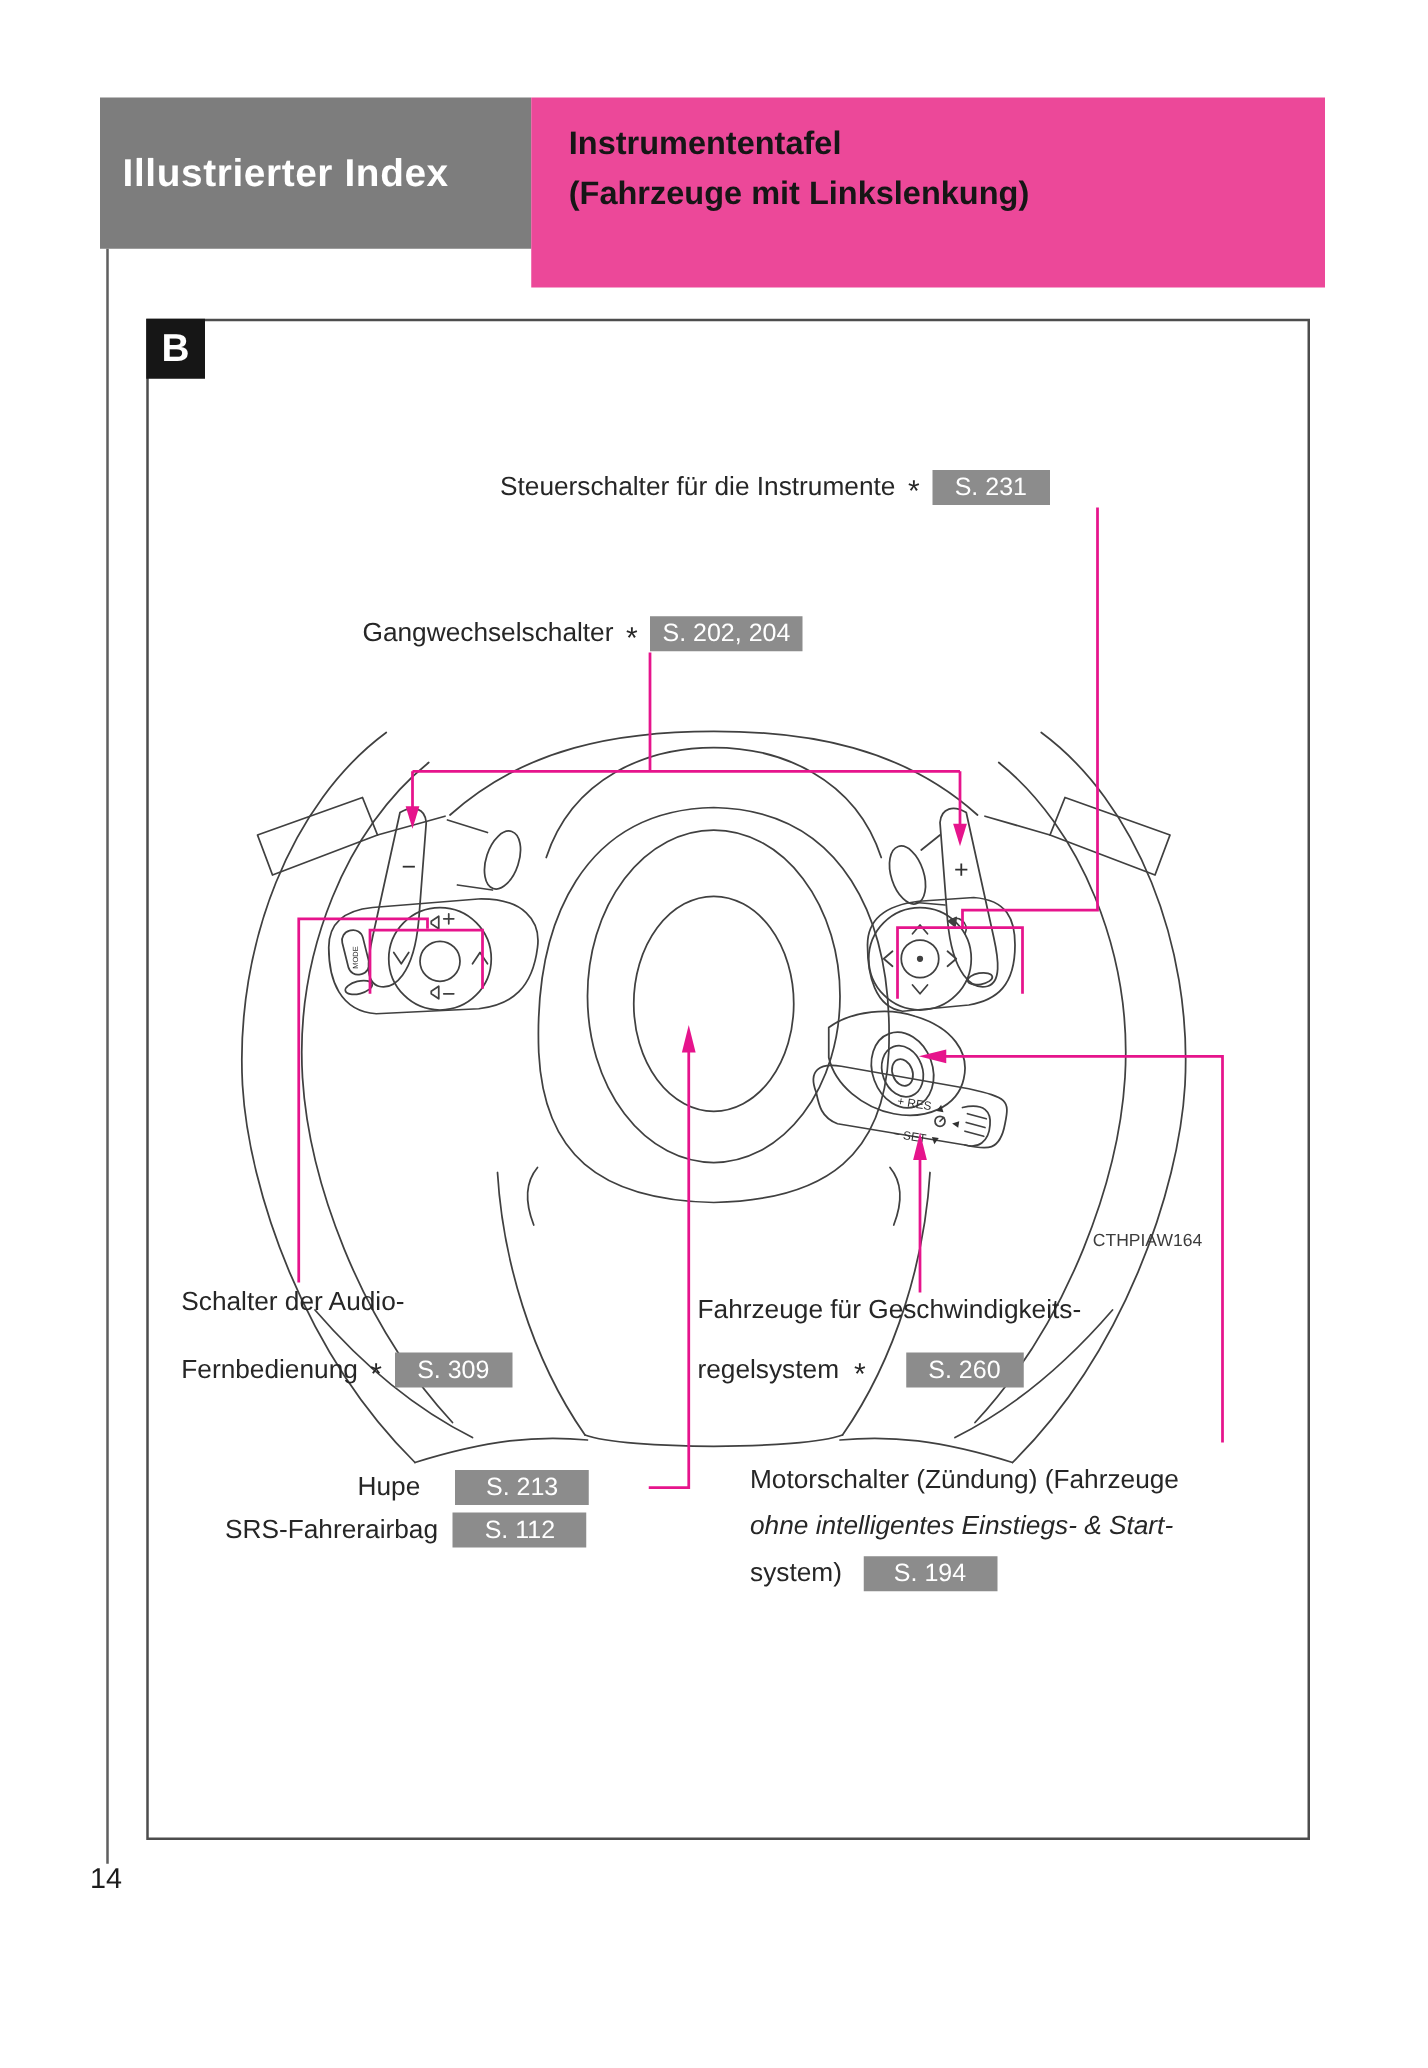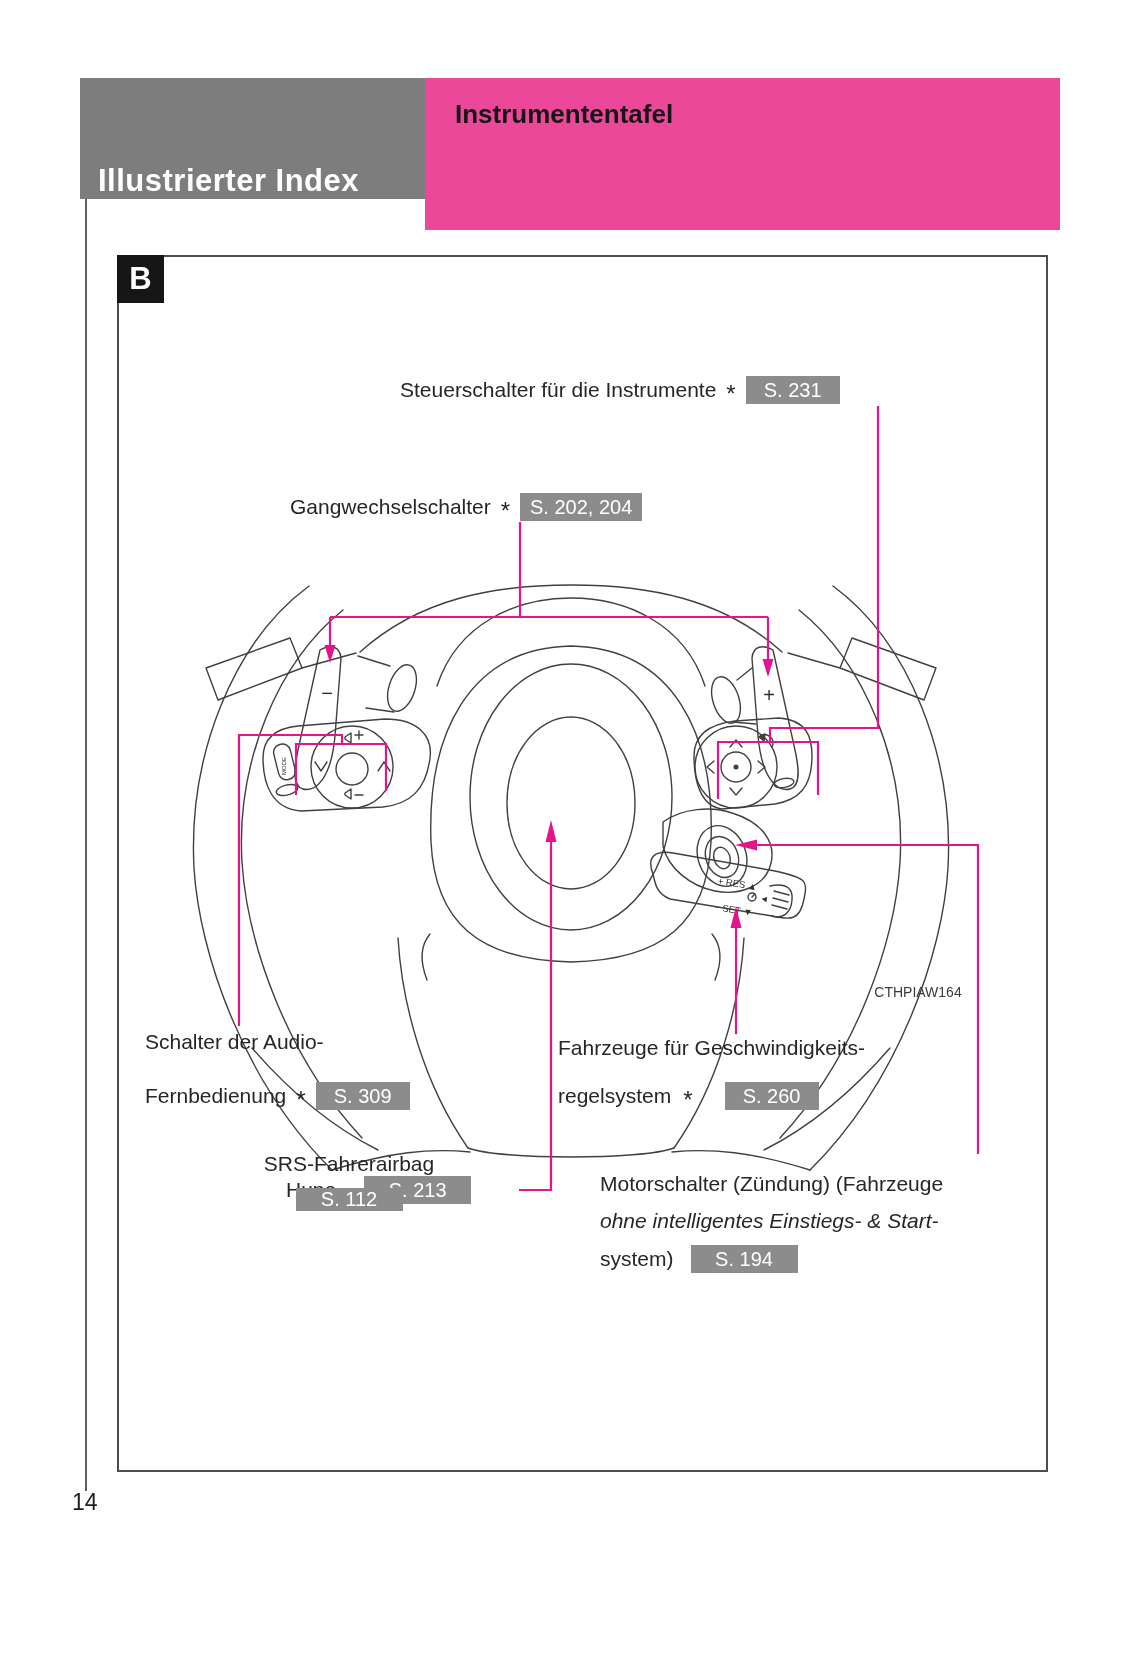"Illustrierter Index" .hdr-dark { align-items: flex-end -> center }
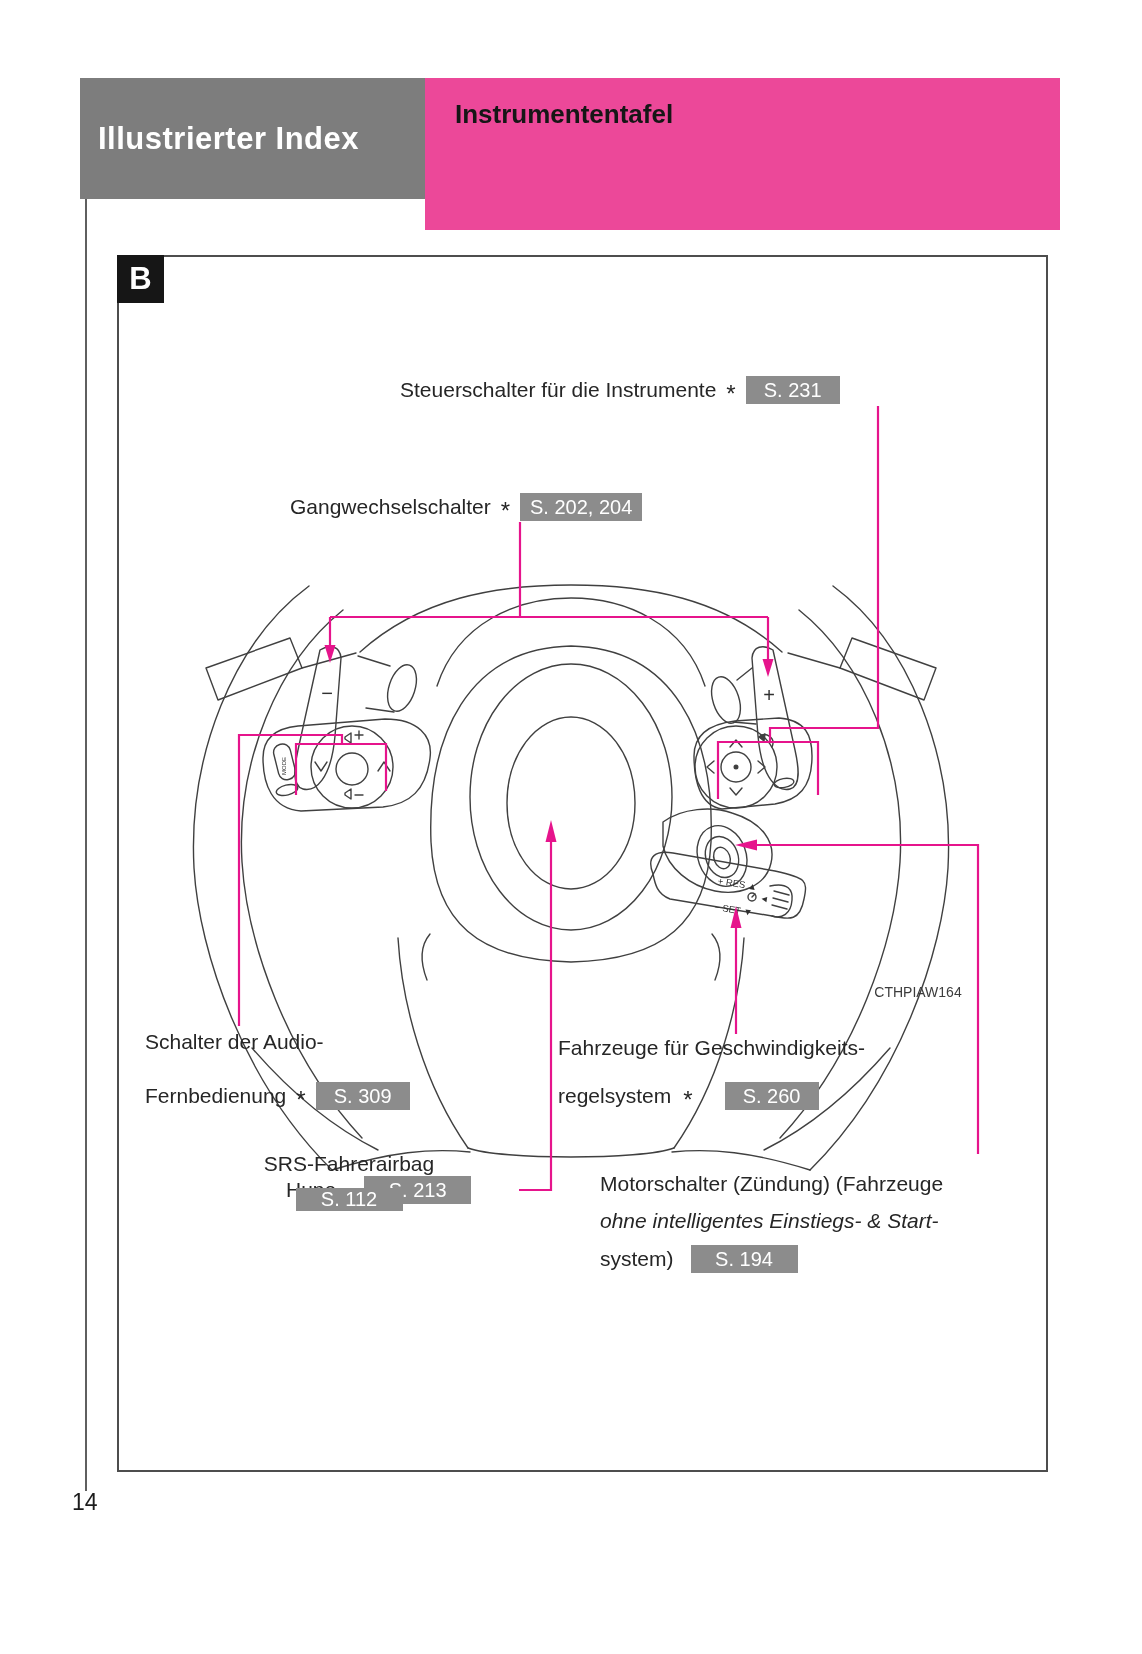"(Fahrzeuge mit Linkslenkung)" div { html: none -> <div>(Fahrzeuge mit Linkslenkung)</div> }
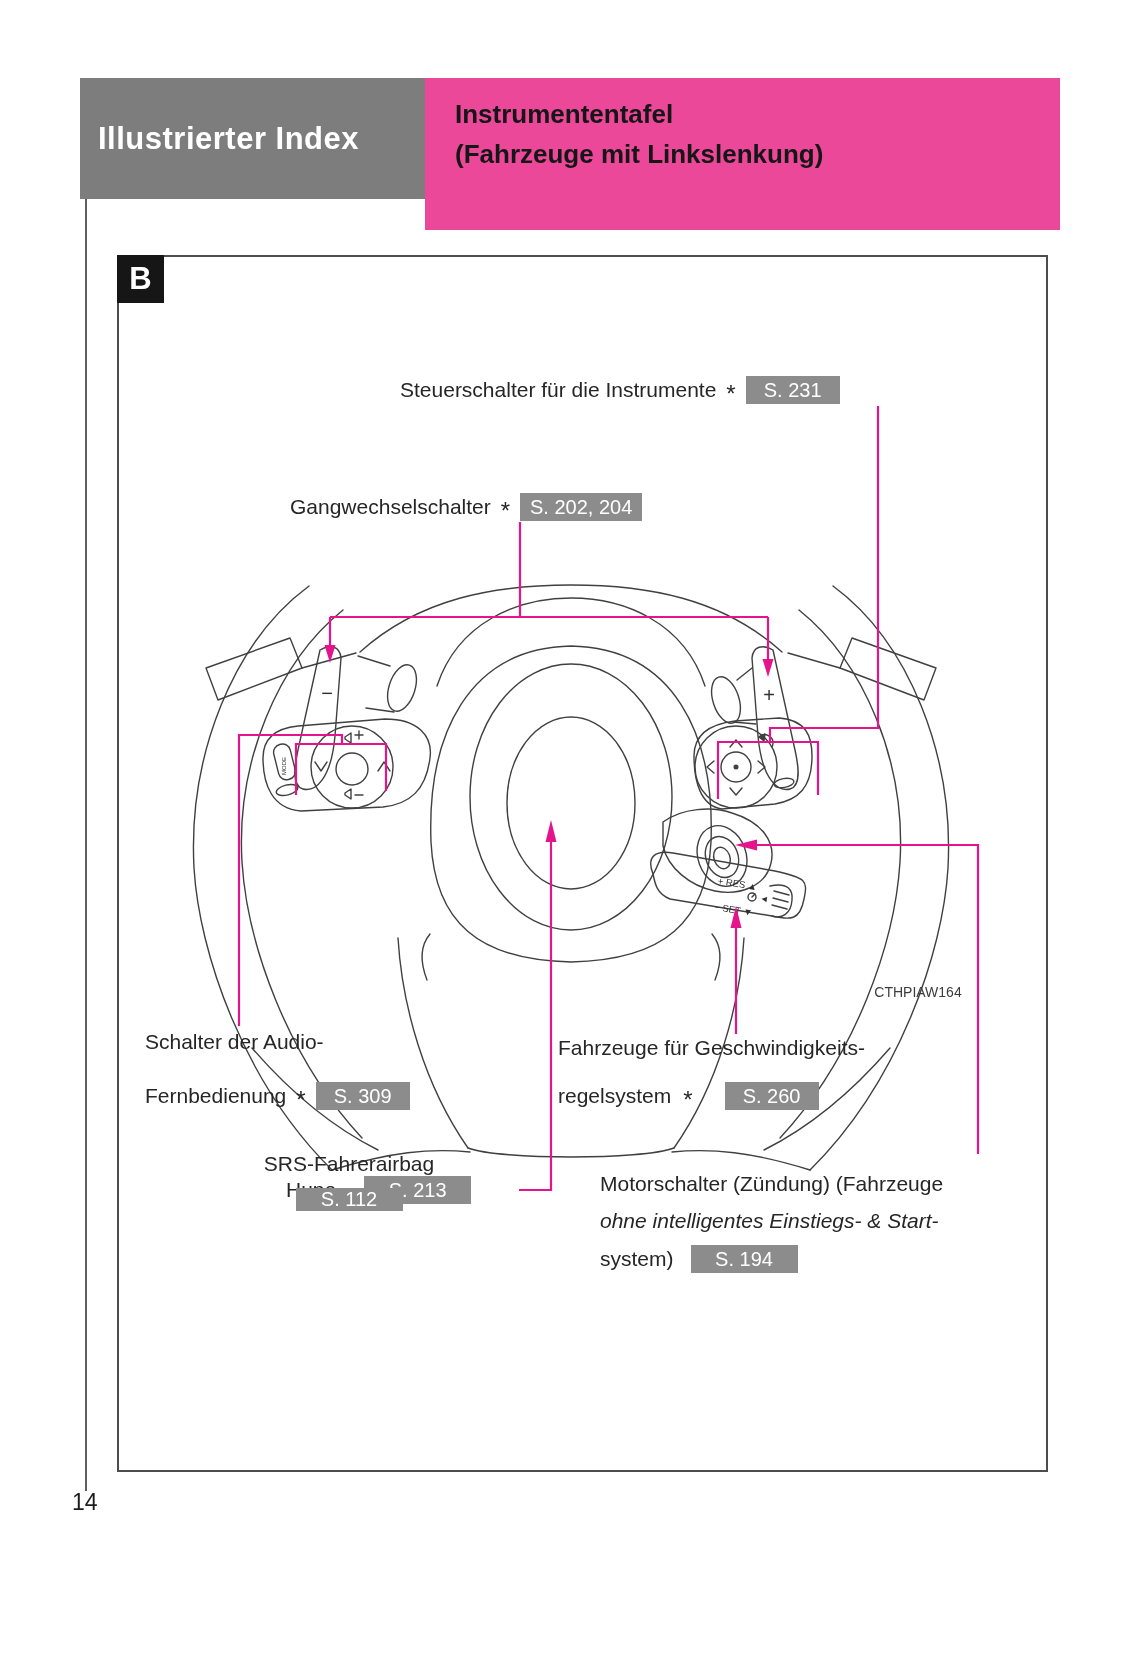"SRS-Fahrerairbag" .airbag-row { flex-direction: column -> none; top: 1152px -> 1210px }
